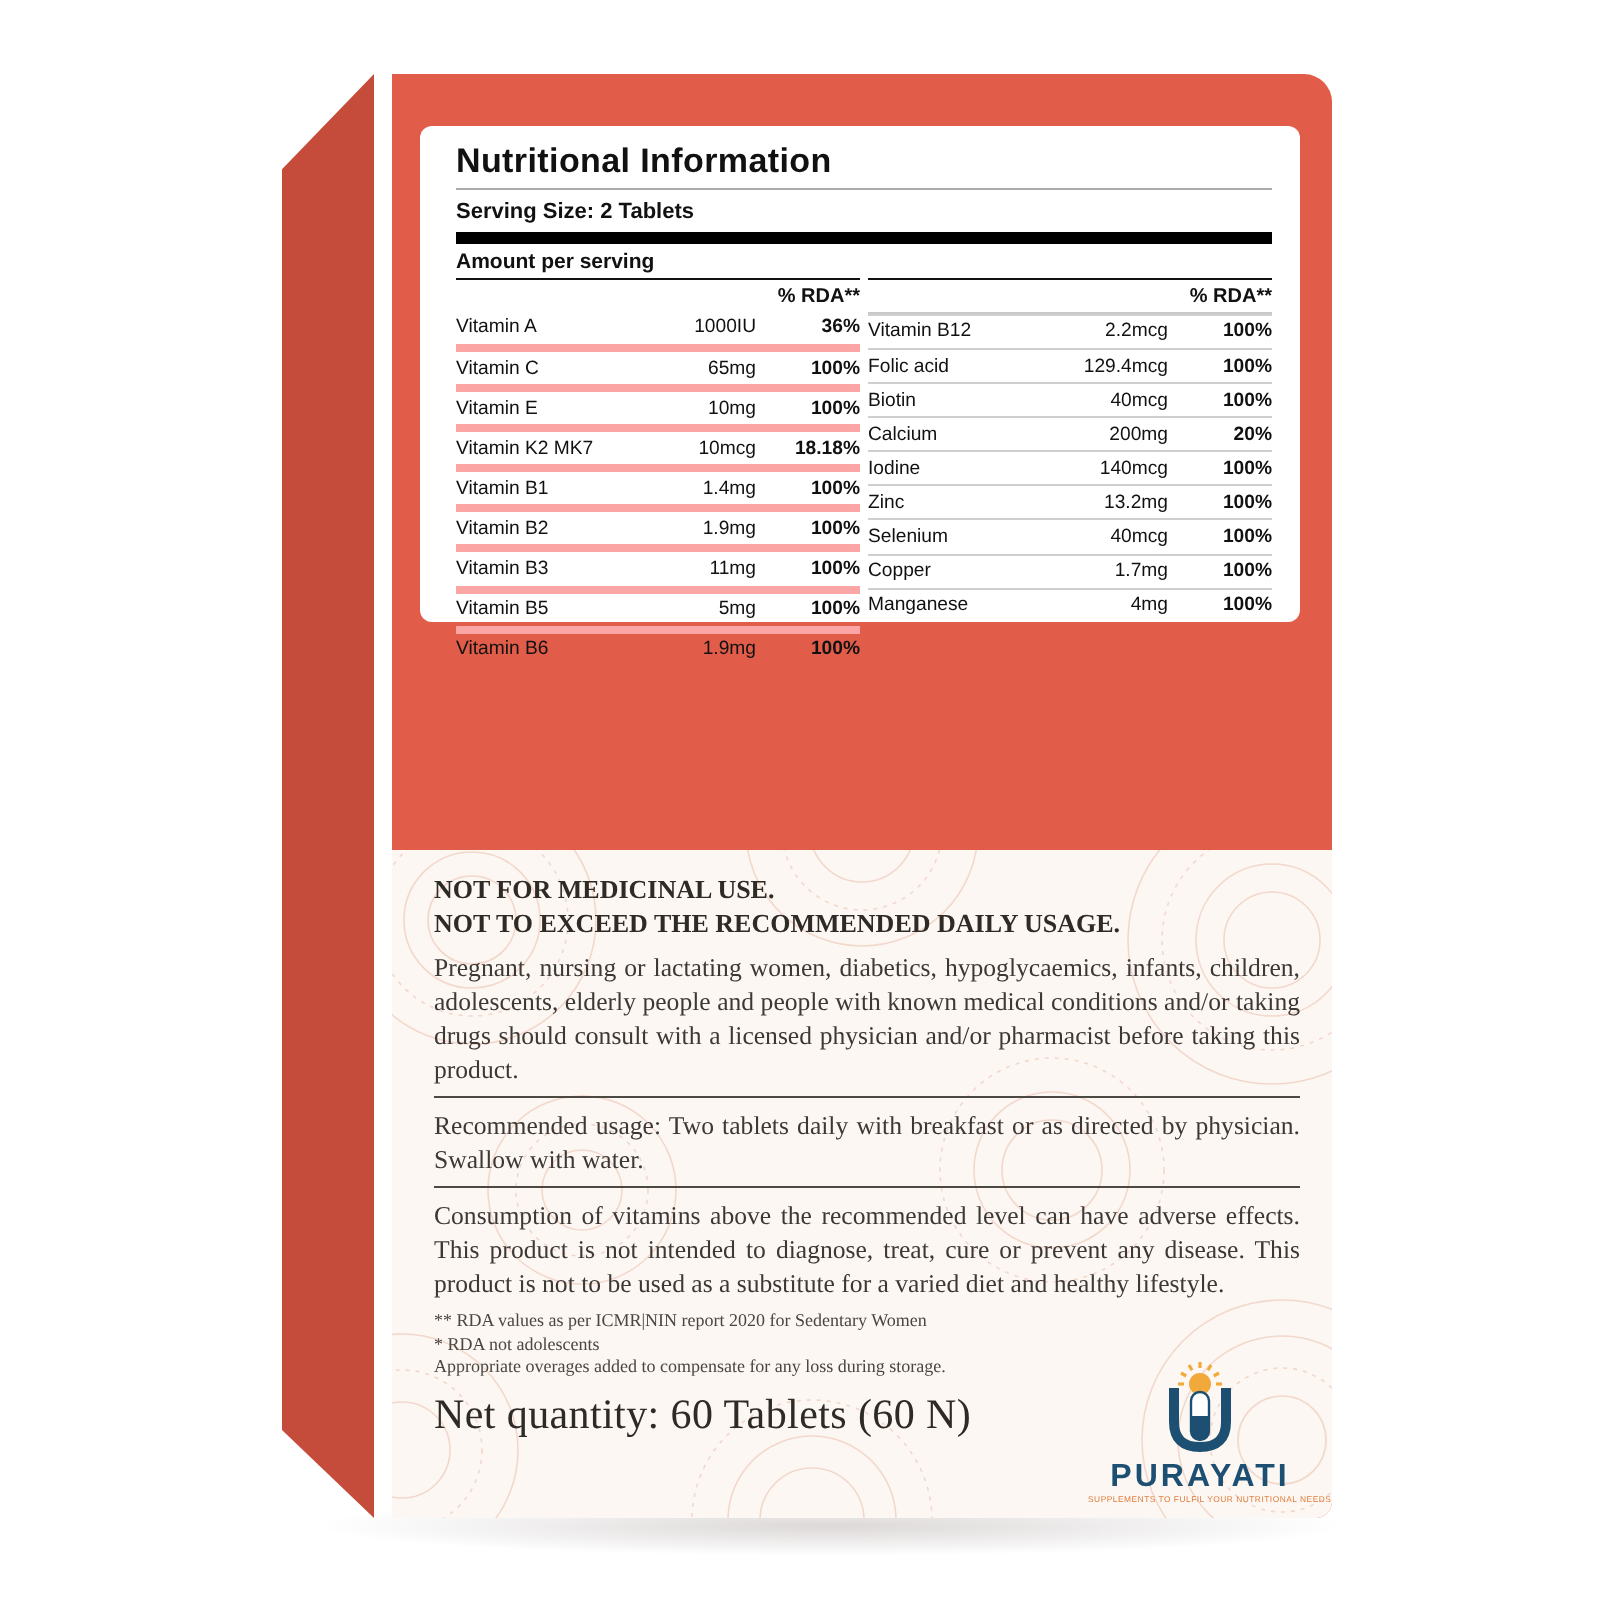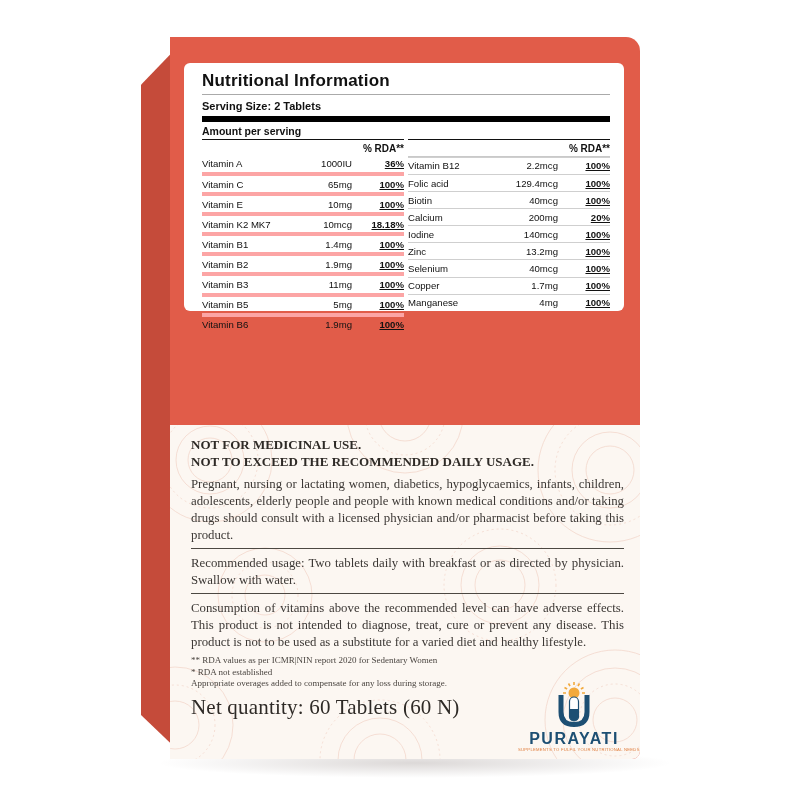"Nutritional Information" .face { left: 170px -> 196px }
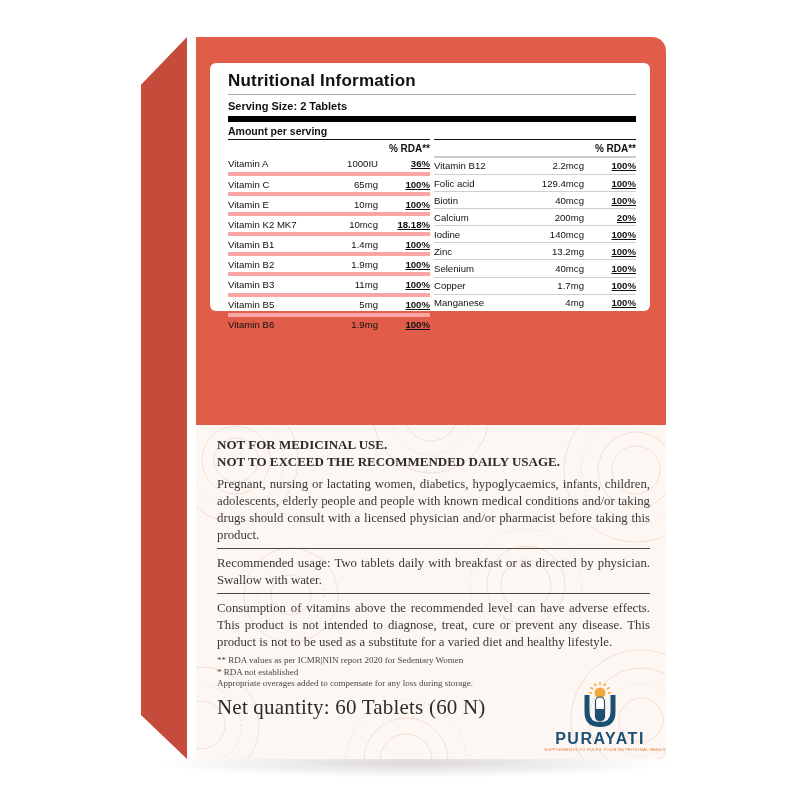"36%" .c-rda { text-decoration: underline -> none }
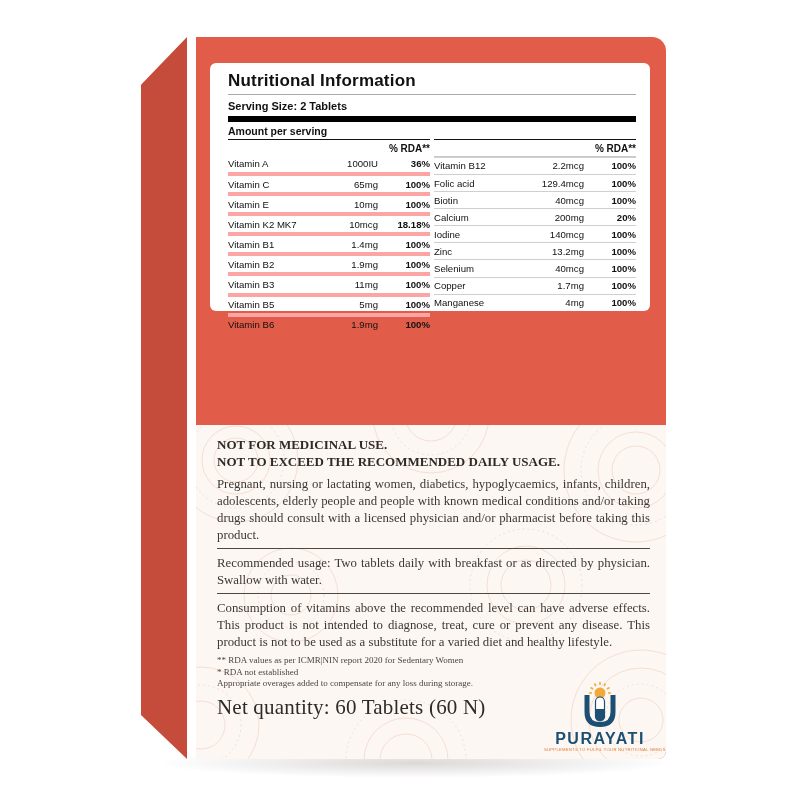"* RDA not established" div { text: established -> adolescents }
